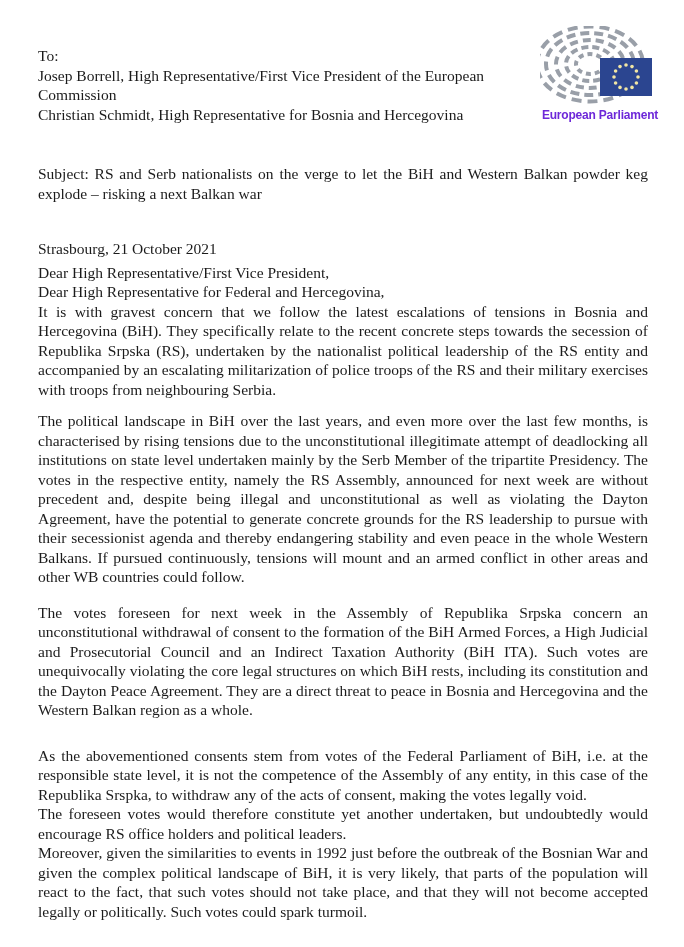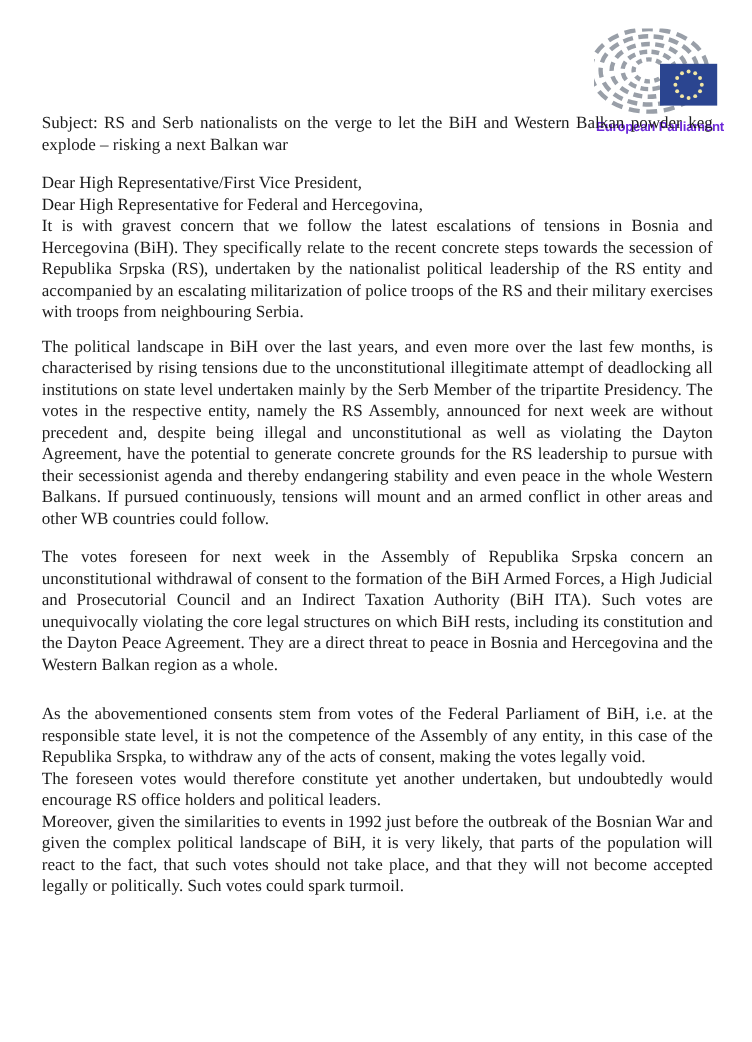"To:" div.recipient-block { html: none -> <div> <div>To:</div> <div>Josep Borrell, High Representative/First Vice President of the European Commission</div> <div>Christian Schmidt, High Representative for Bosnia and Hercegovina</div> </div> }
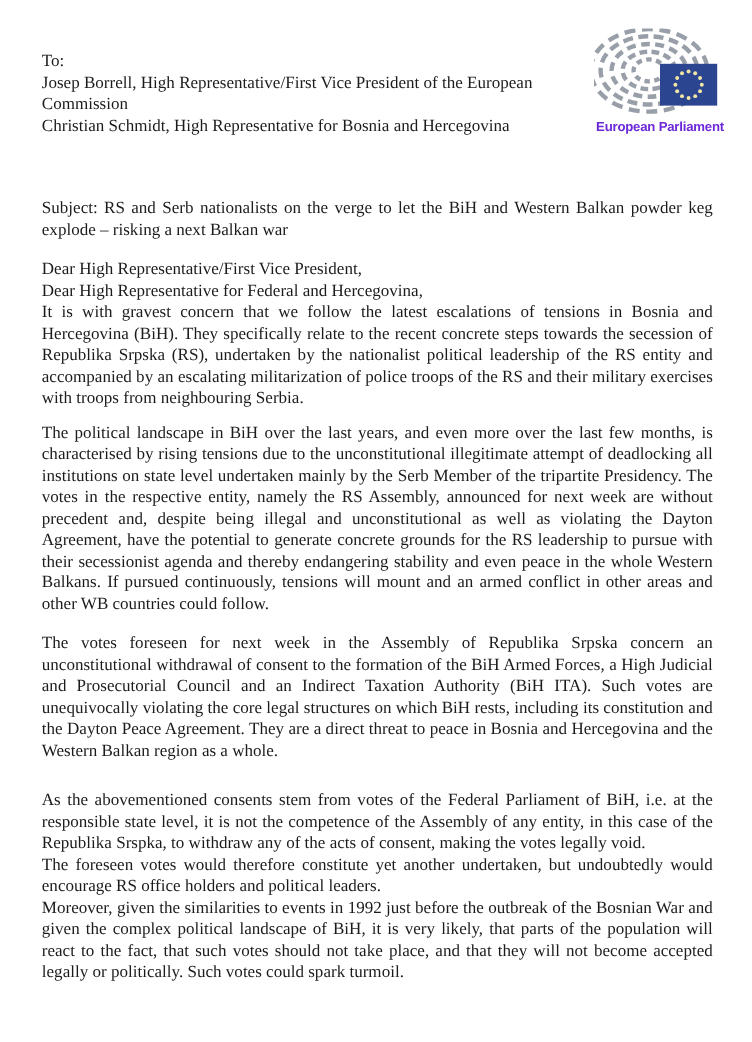"Subject: RS and Serb nationalists" .subject { margin-top: 56px -> 40px }
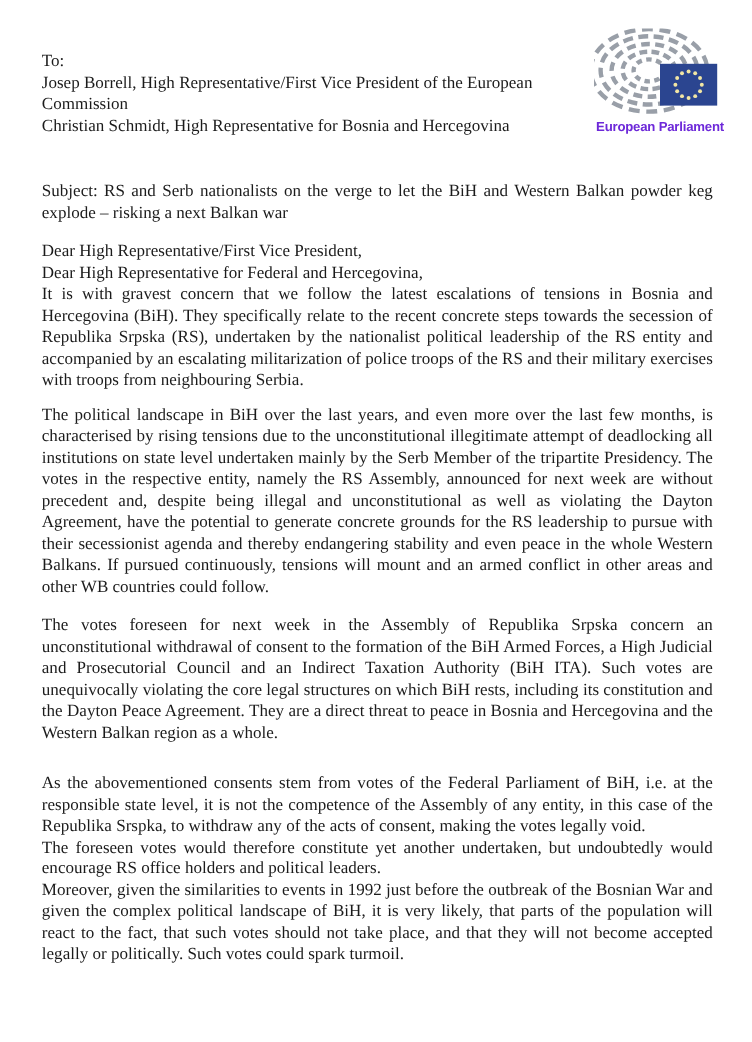"Strasbourg, 21 October 2021" div.dateline { html: none -> <div>Strasbourg, 21 October 2021</div> }
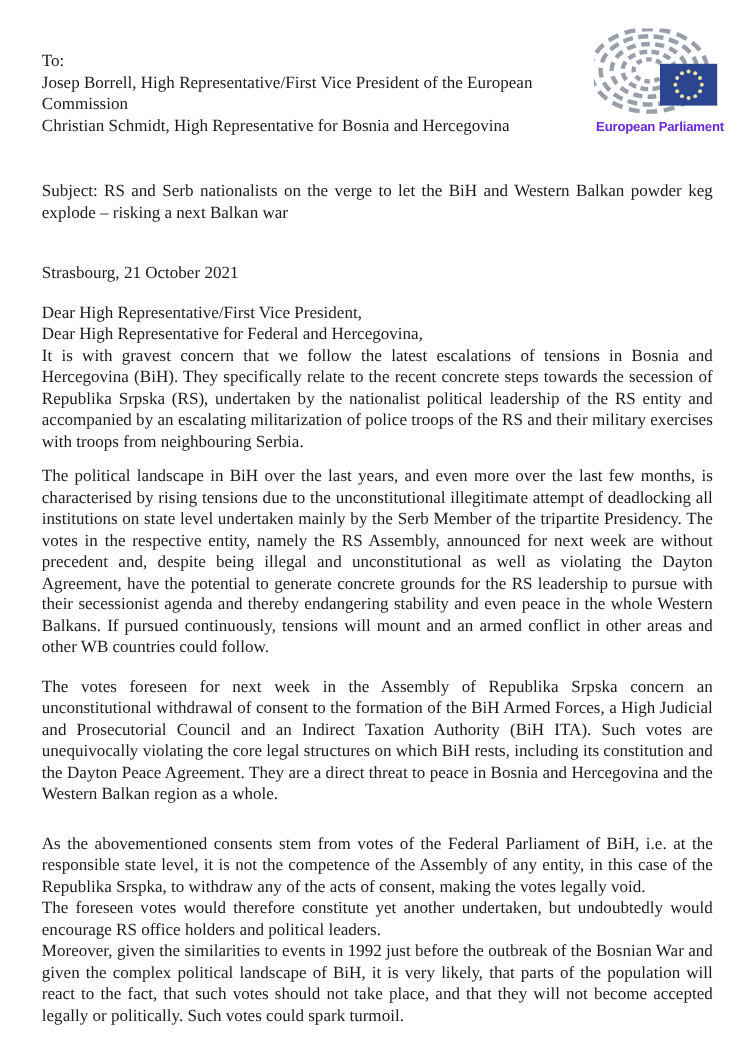"Dear High Representative/First Vice" .salutation { margin-top: 16px -> 4px }
